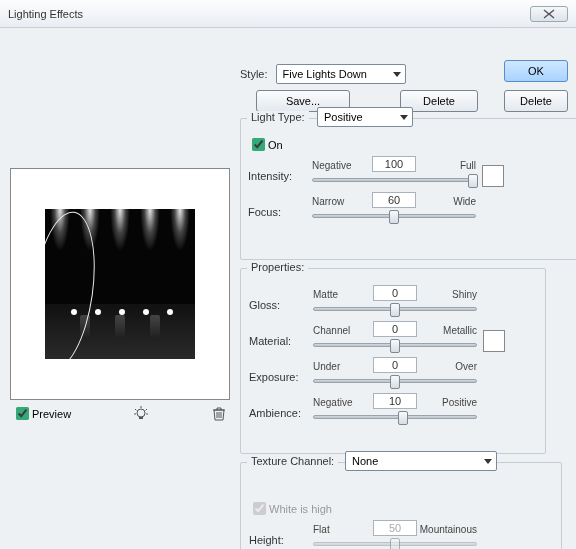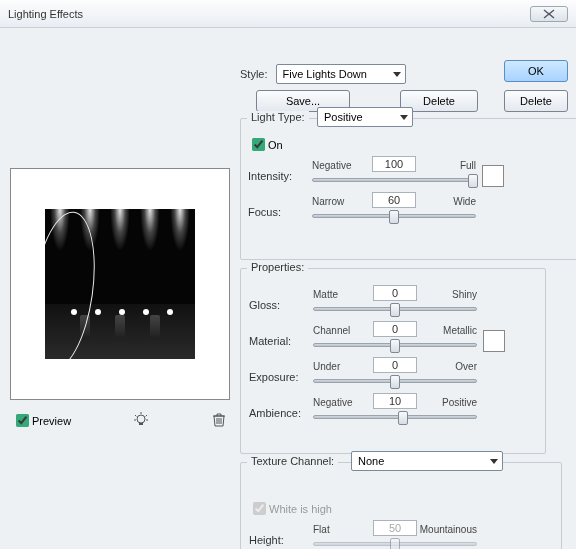"Preview" .preview-tools { align-items: flex-start -> flex-end; margin-top: 11px -> 4px }
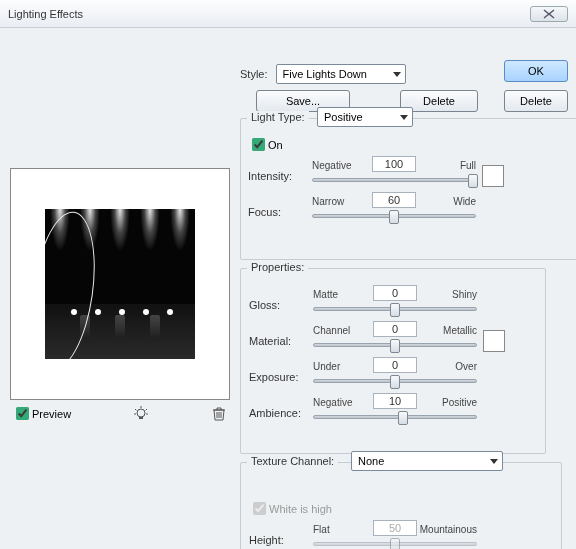"None" div { left: 110px -> 104px }
